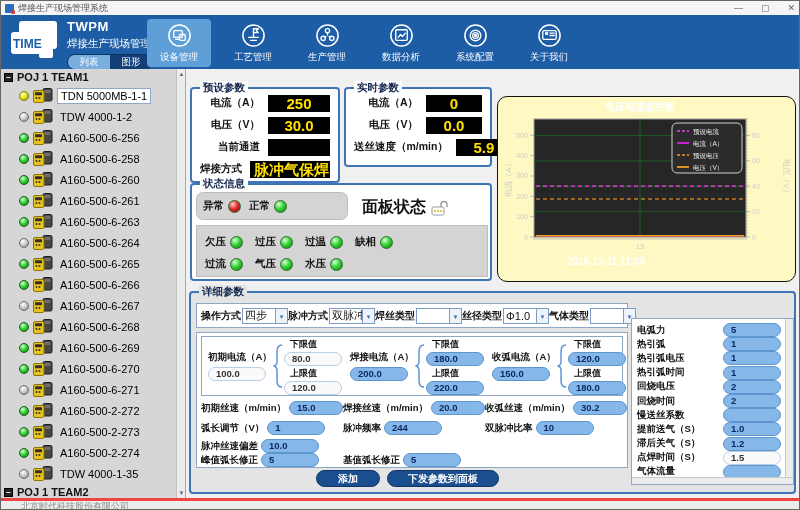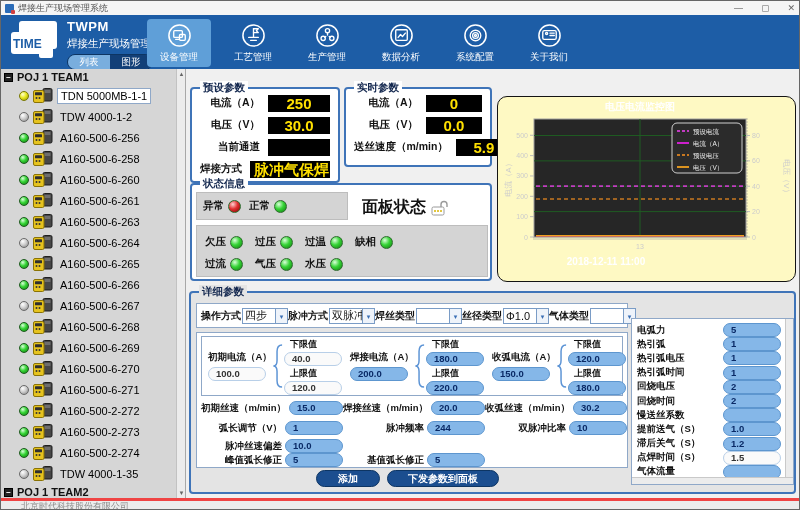"异常" div.strip { border-radius: none -> 7px }
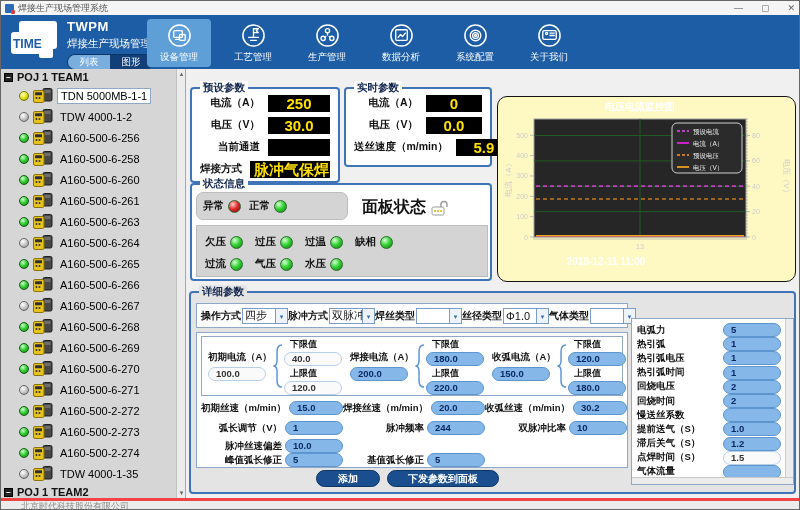"40.0" span.pill { text: 40.0 -> 80.0 }
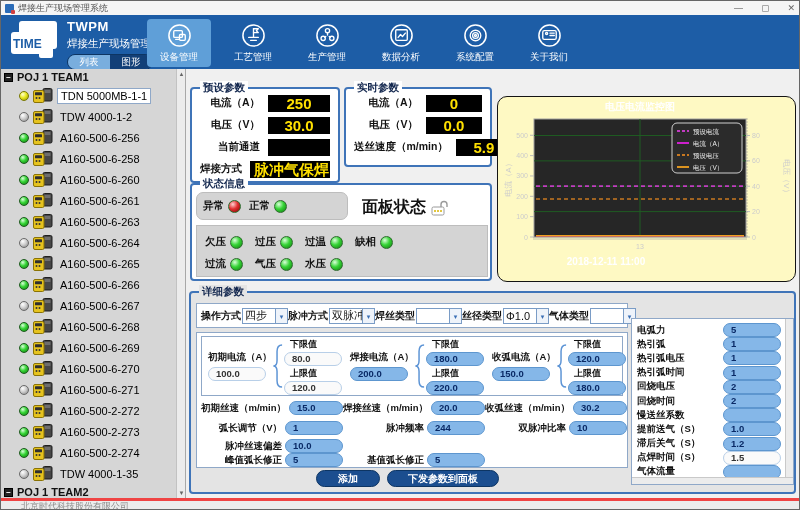"初期丝速（m/min）" .pcell { justify-content: flex-end -> none }
